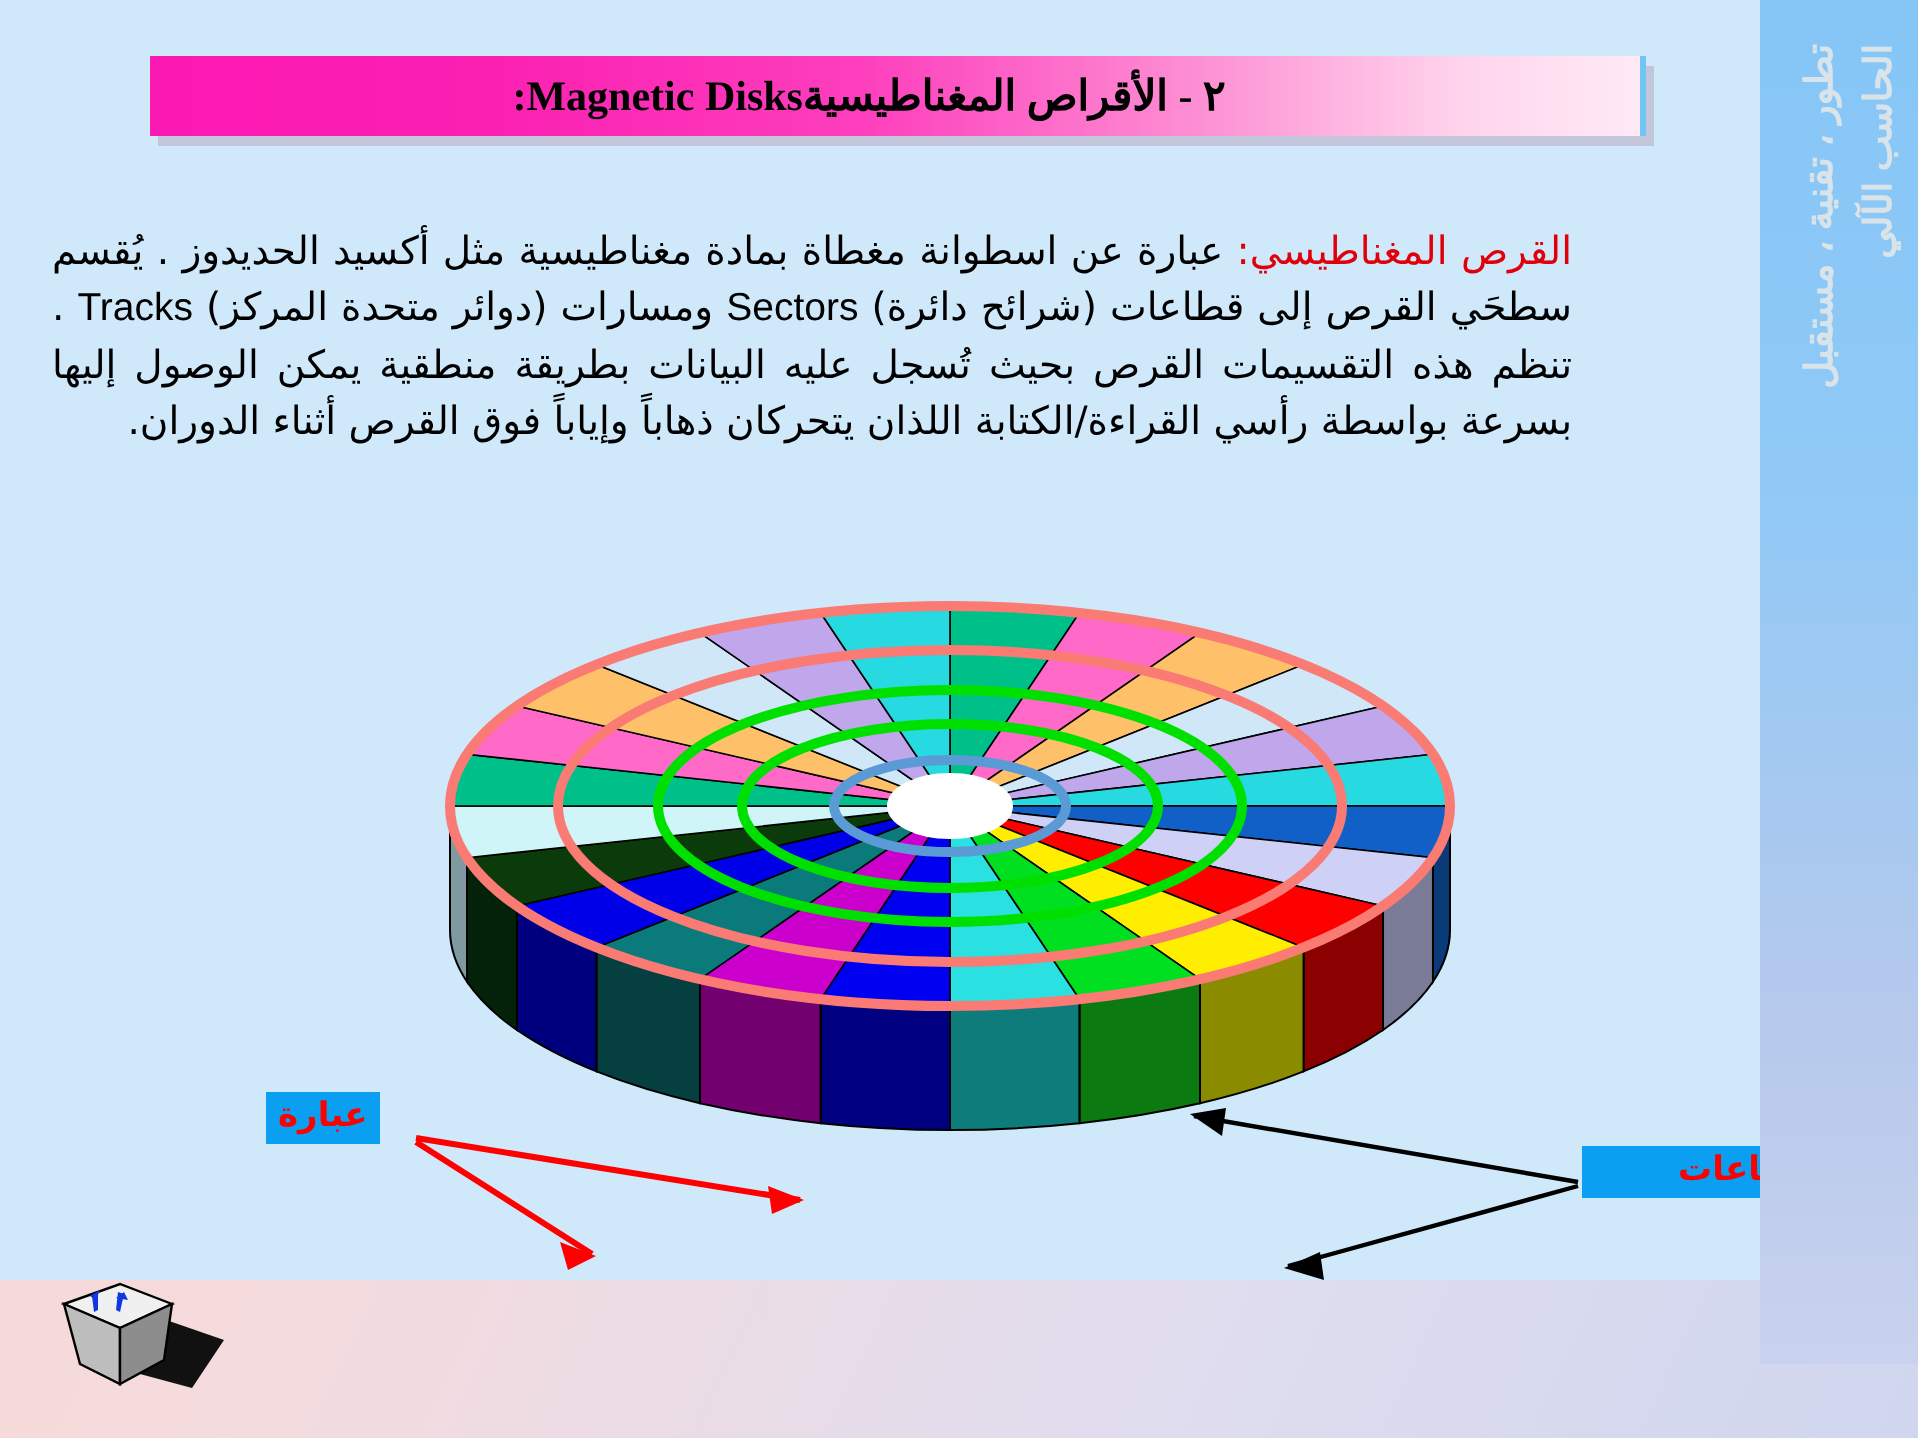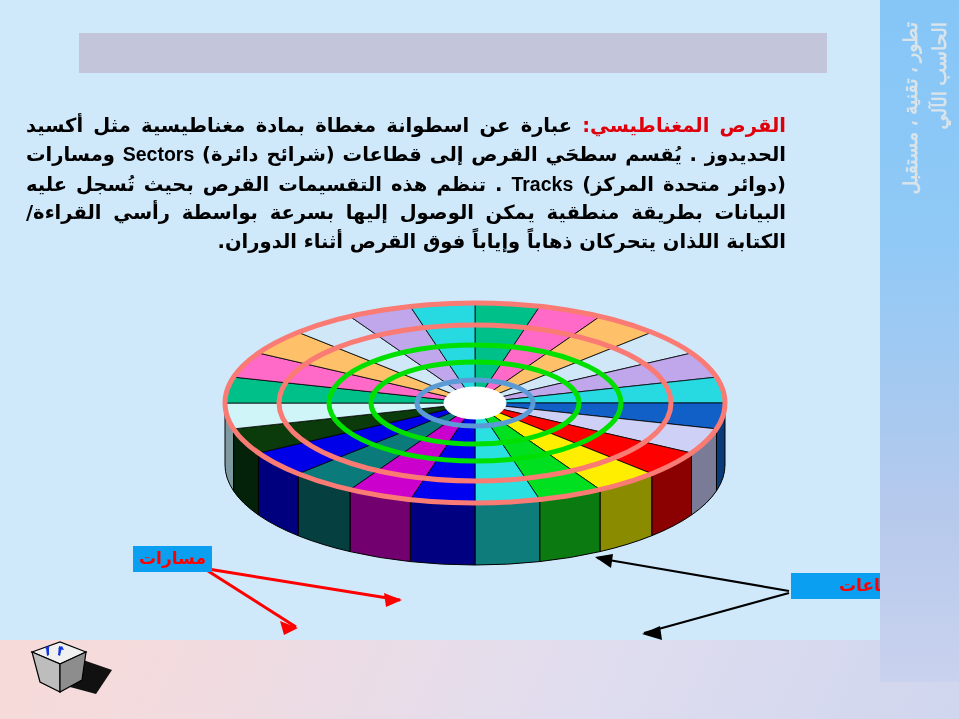"٢ - الأقراص المغناطيسيةMagnetic Disks:" div { html: none -> <div> <div>٢ - الأقراص المغناطيسيةMagnetic Disks:</div> </div> }
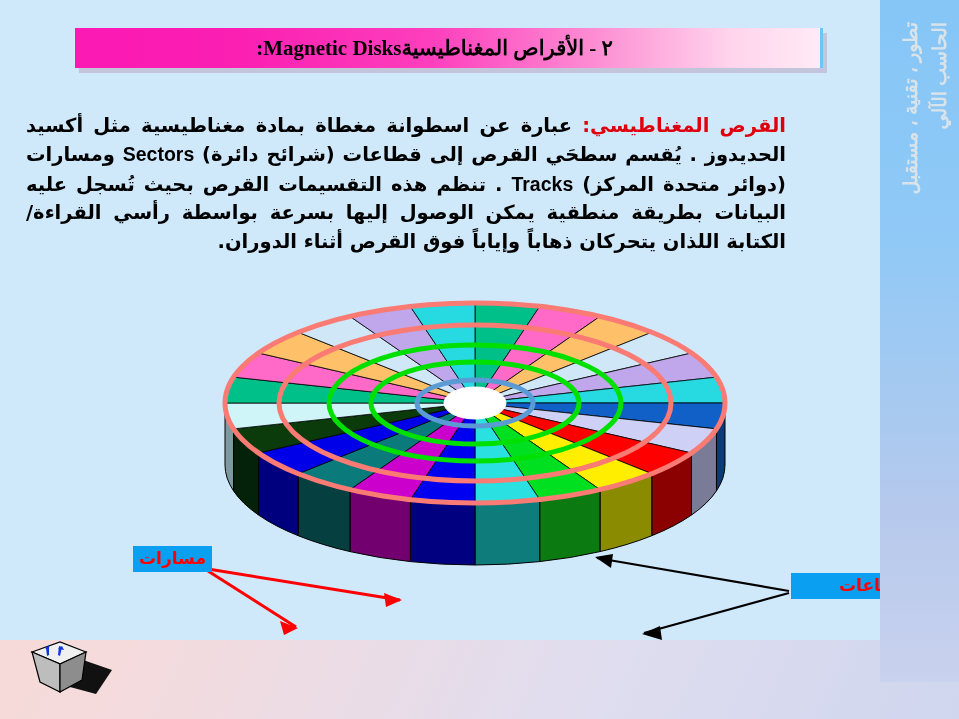"القرص المغناطيسي: عبارة عن اسطوانة" #para { font-weight: bold -> normal }
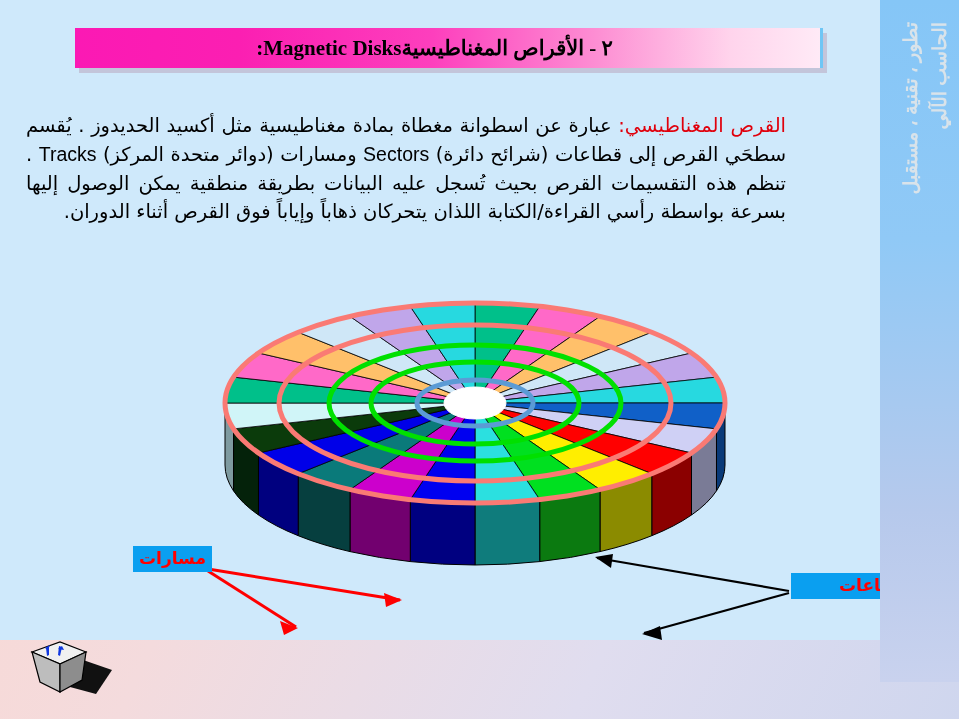"مسارات" div.callout { text: مسارات -> عبارة }
